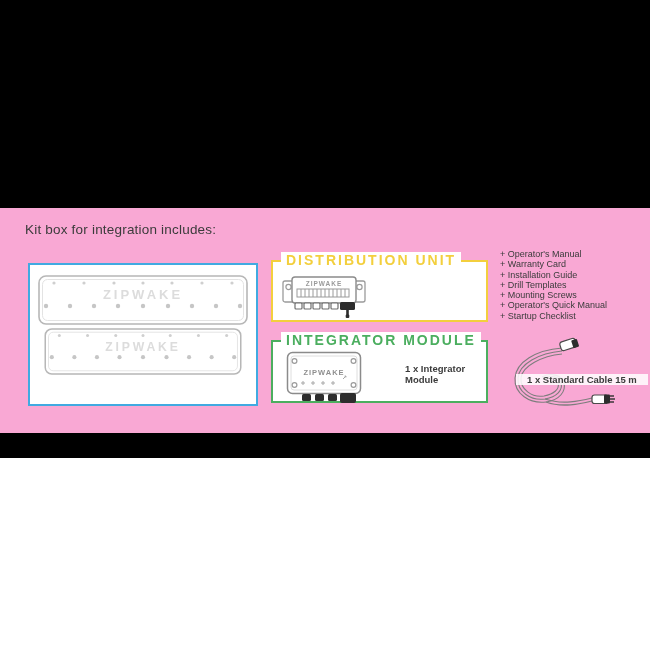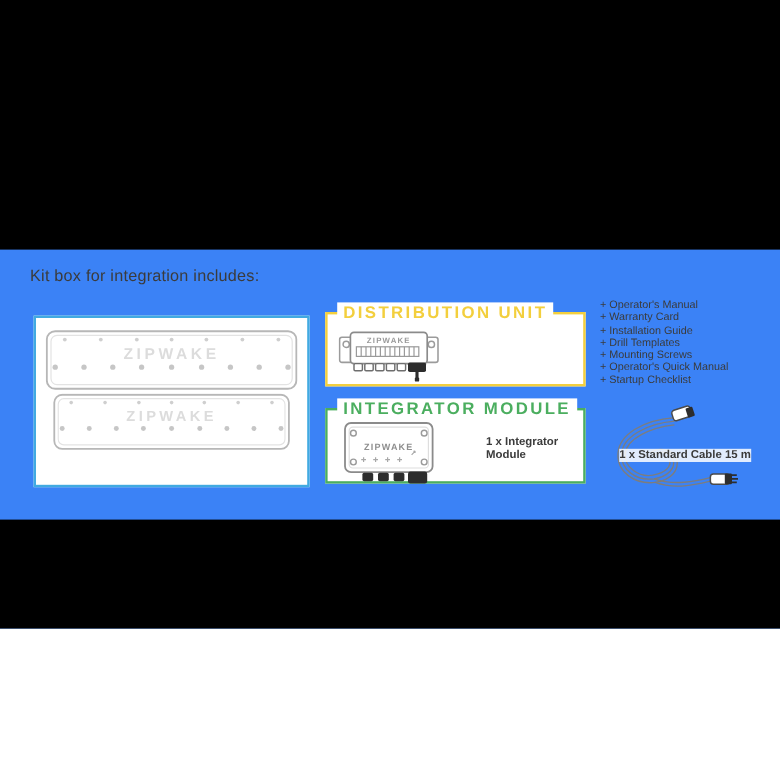"Kit box for integration includes:" .canvas { background: #3b82f6 -> #f9a8d4; height: 524px -> 458px }
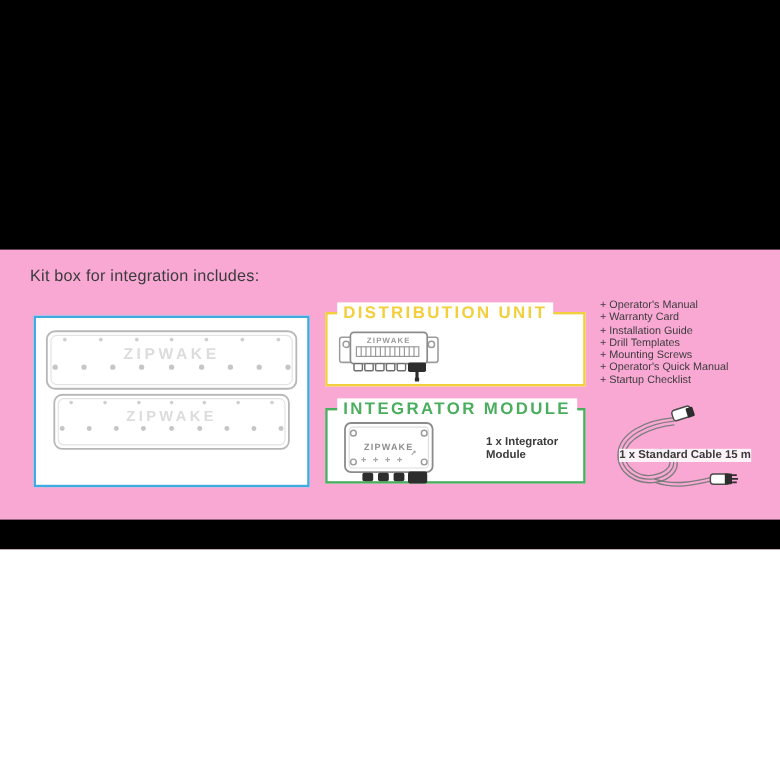"1 x Standard Cable 15" .cable-label { padding: 0 0 -> 0 11px }
